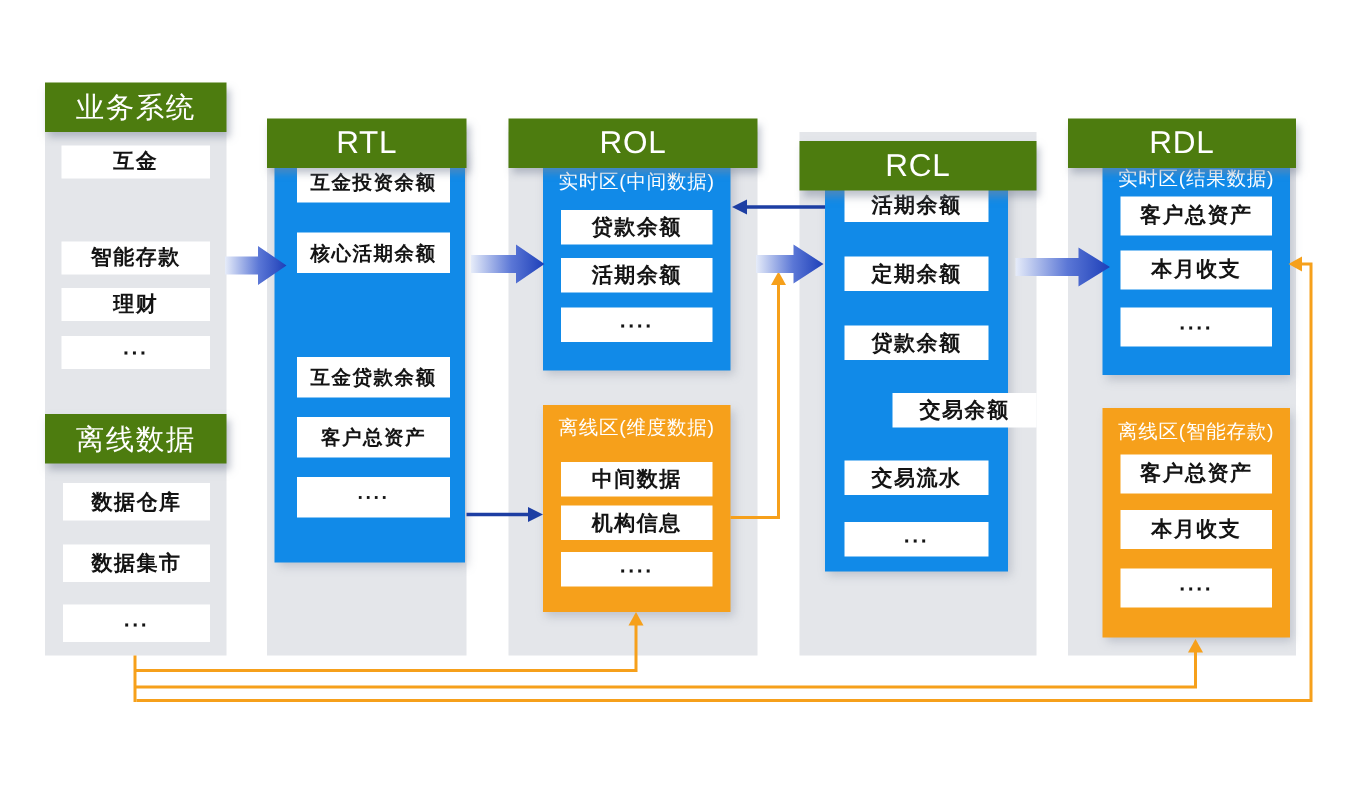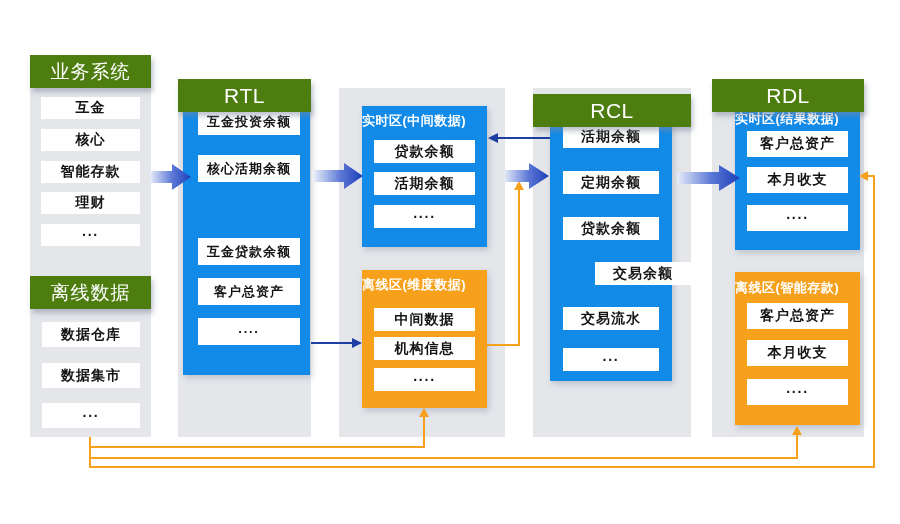"ROL" div.hdr { html: none -> <div>ROL</div> }
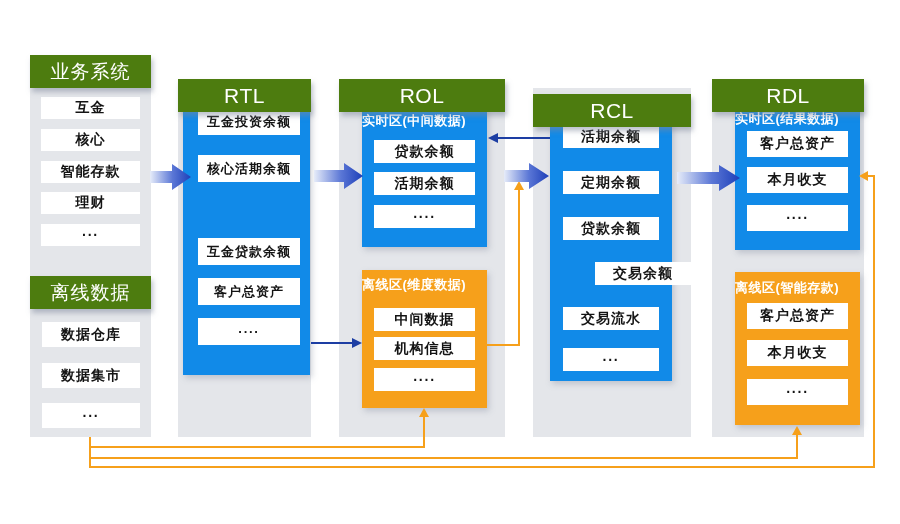"实时区(中间数据)" .zone-title { font-weight: bold -> normal; text-align: left -> center }
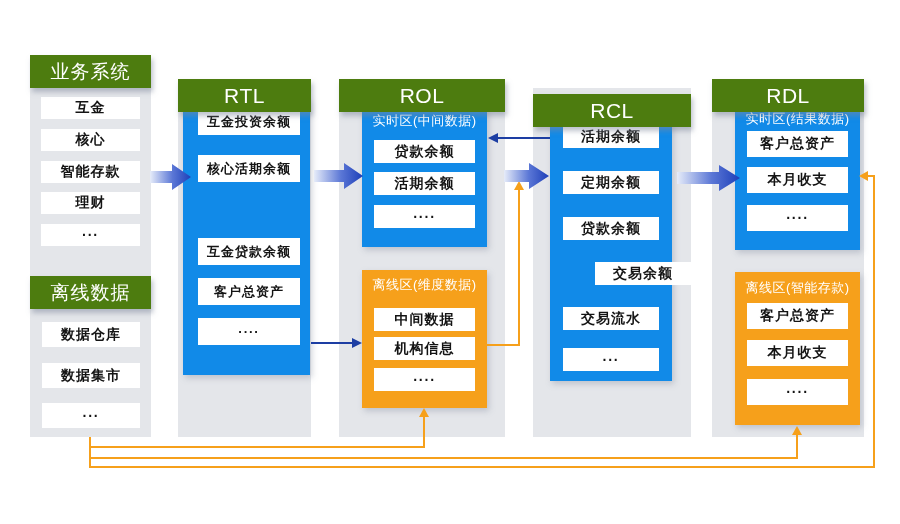"核心" div.item { html: <div>核心</div> -> none }
